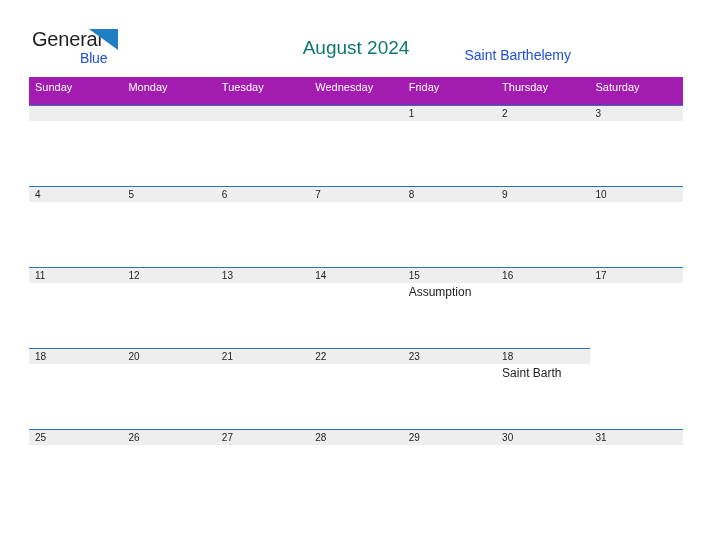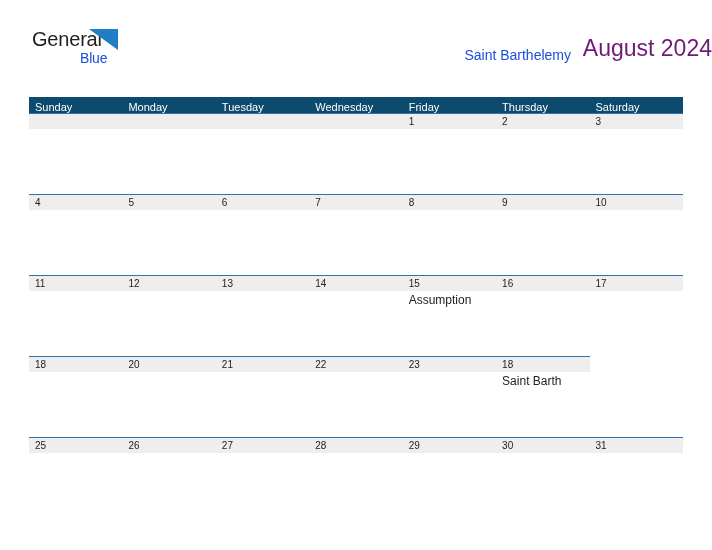"August 2024" .cal-title { color: #701a75 -> #0f766e; font-size: 23px -> 19px; text-align: right -> center }
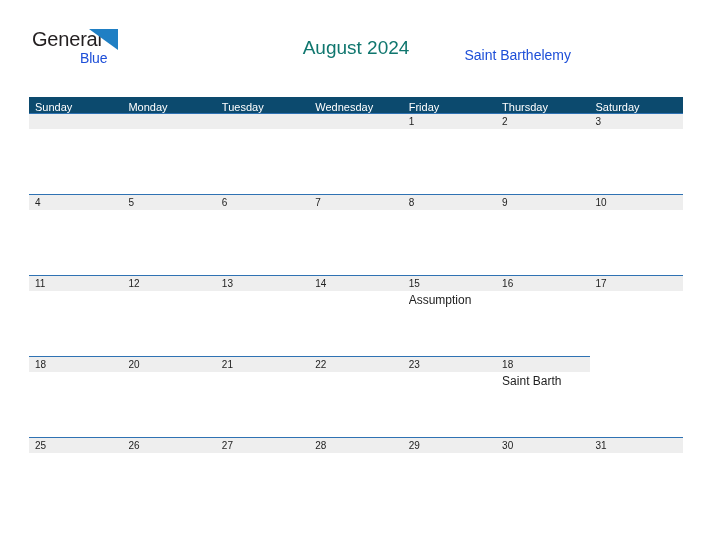"Sunday" .weekday-row { background: #0c4a6e -> #a21caf; height: 16px -> 28px; margin-top: 20px -> none }
